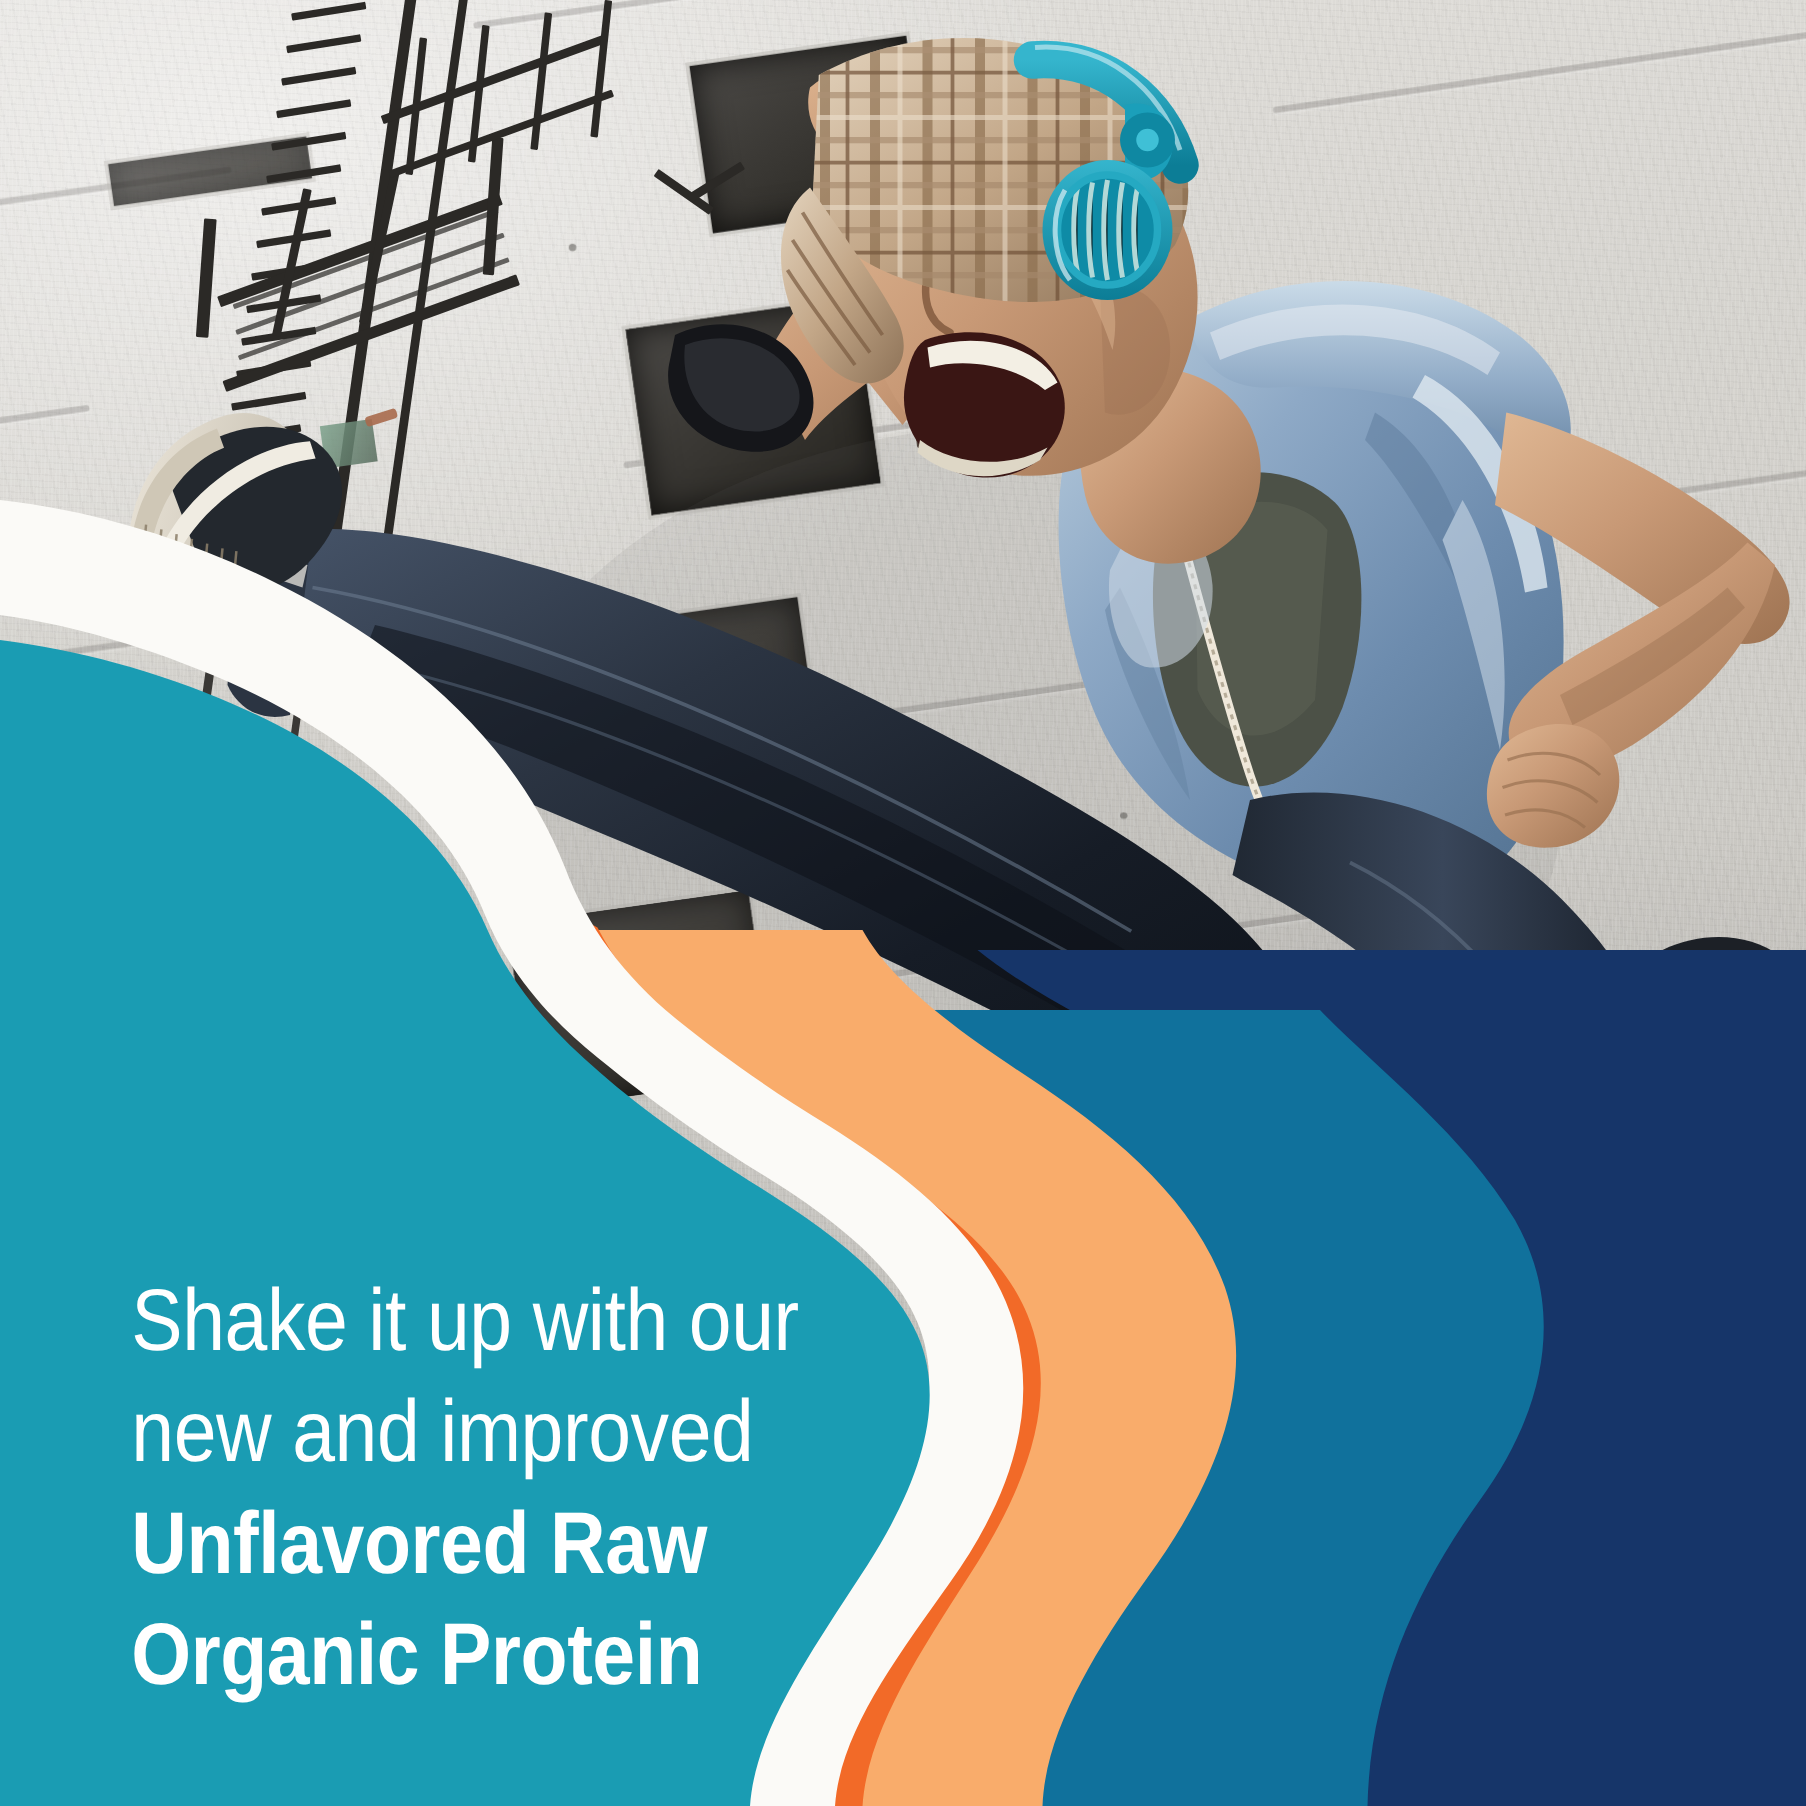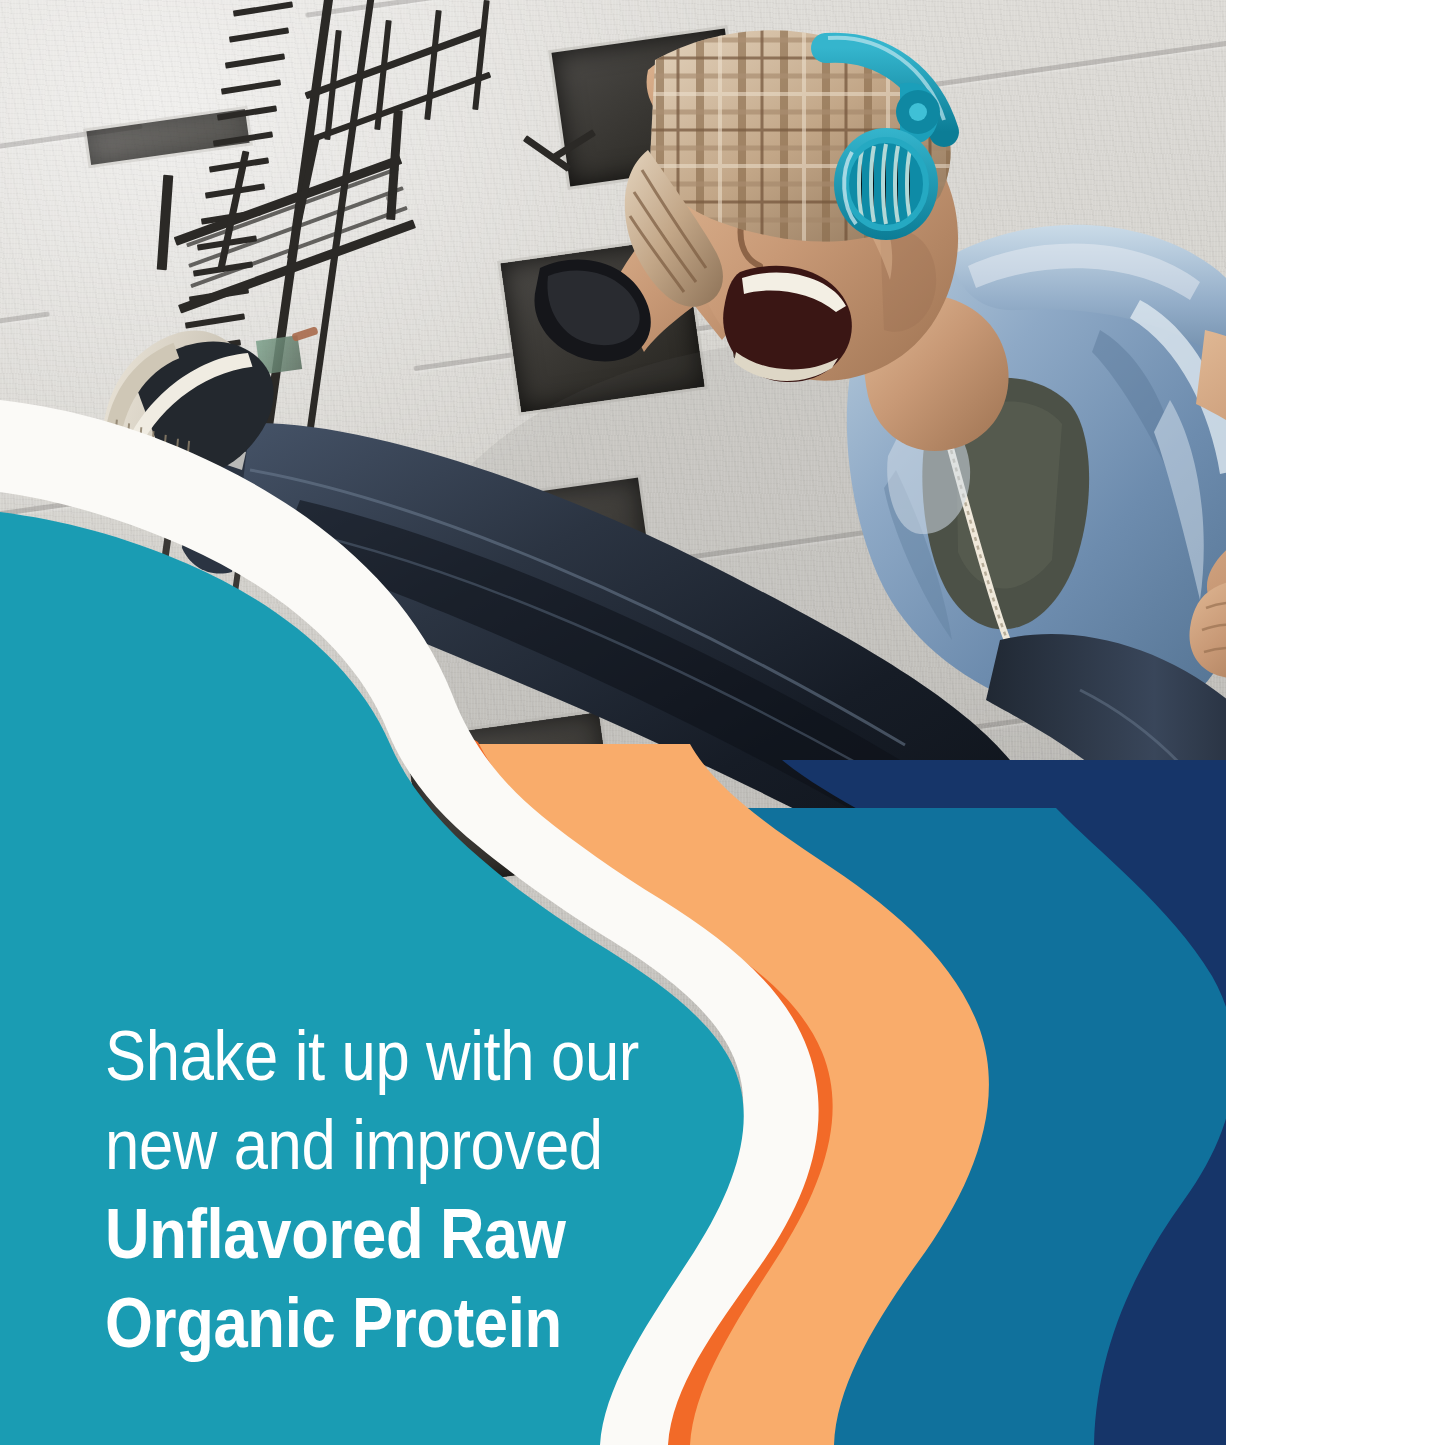"Shake it up with our" #stage { width: 1226px -> 1445px }
